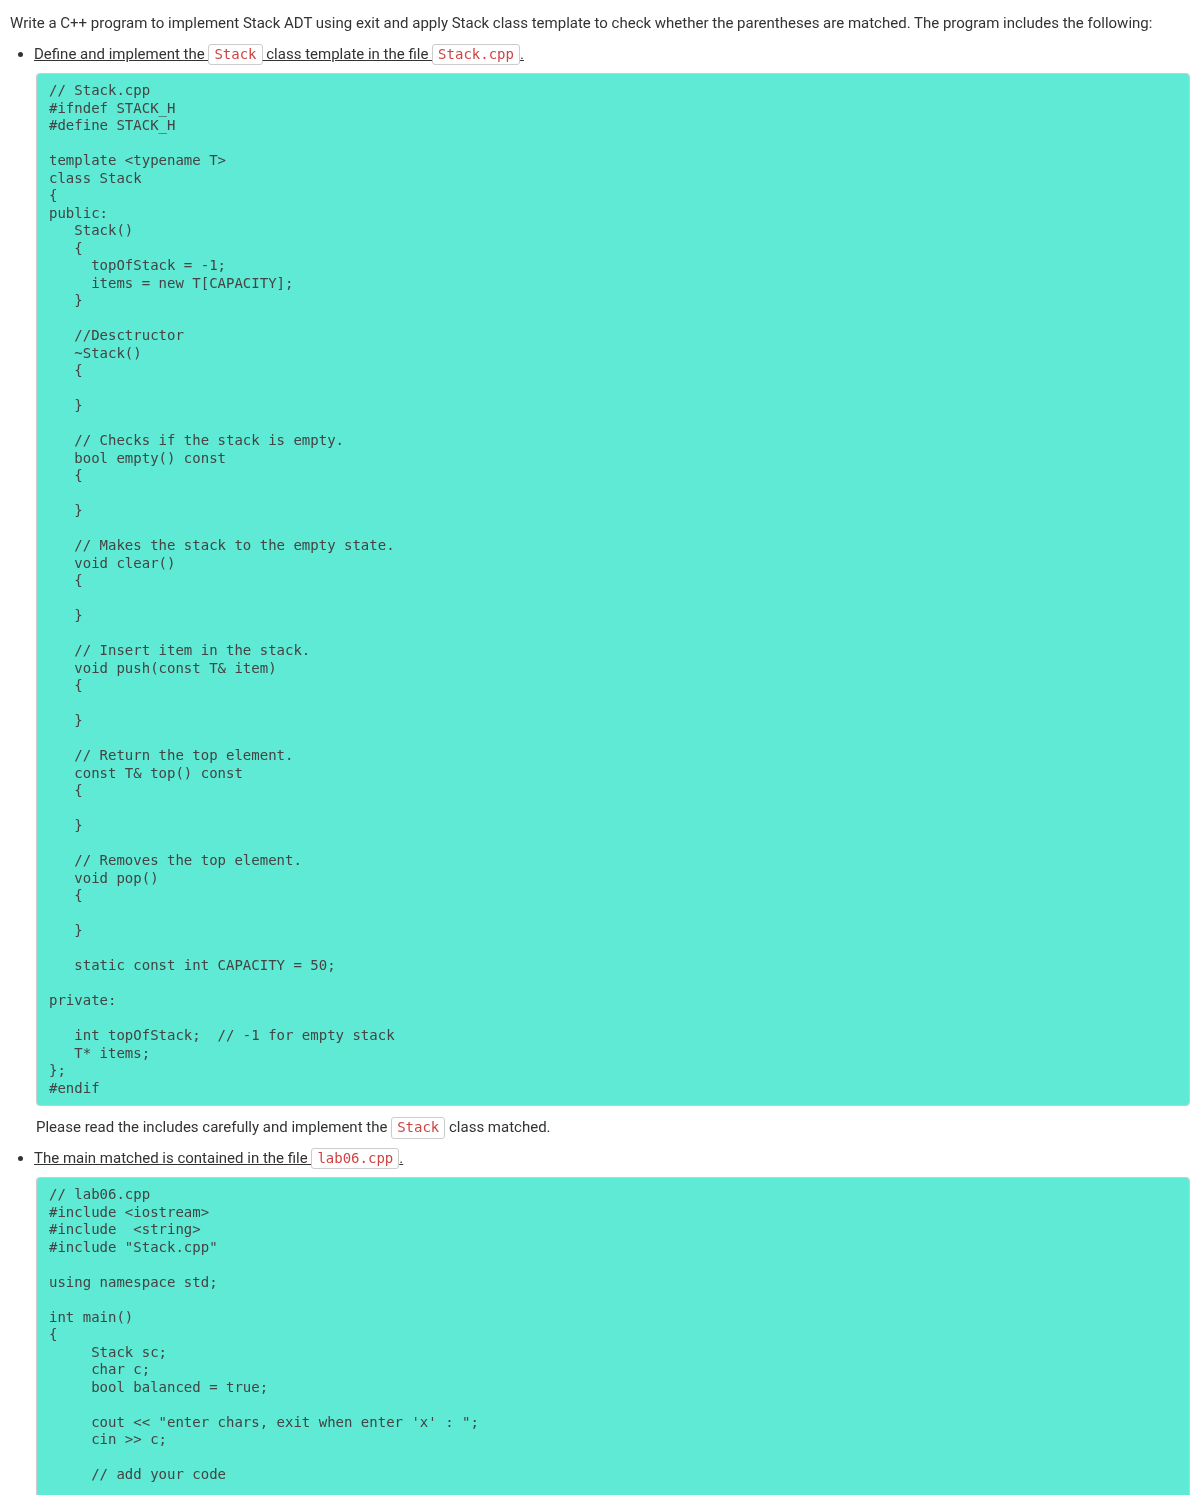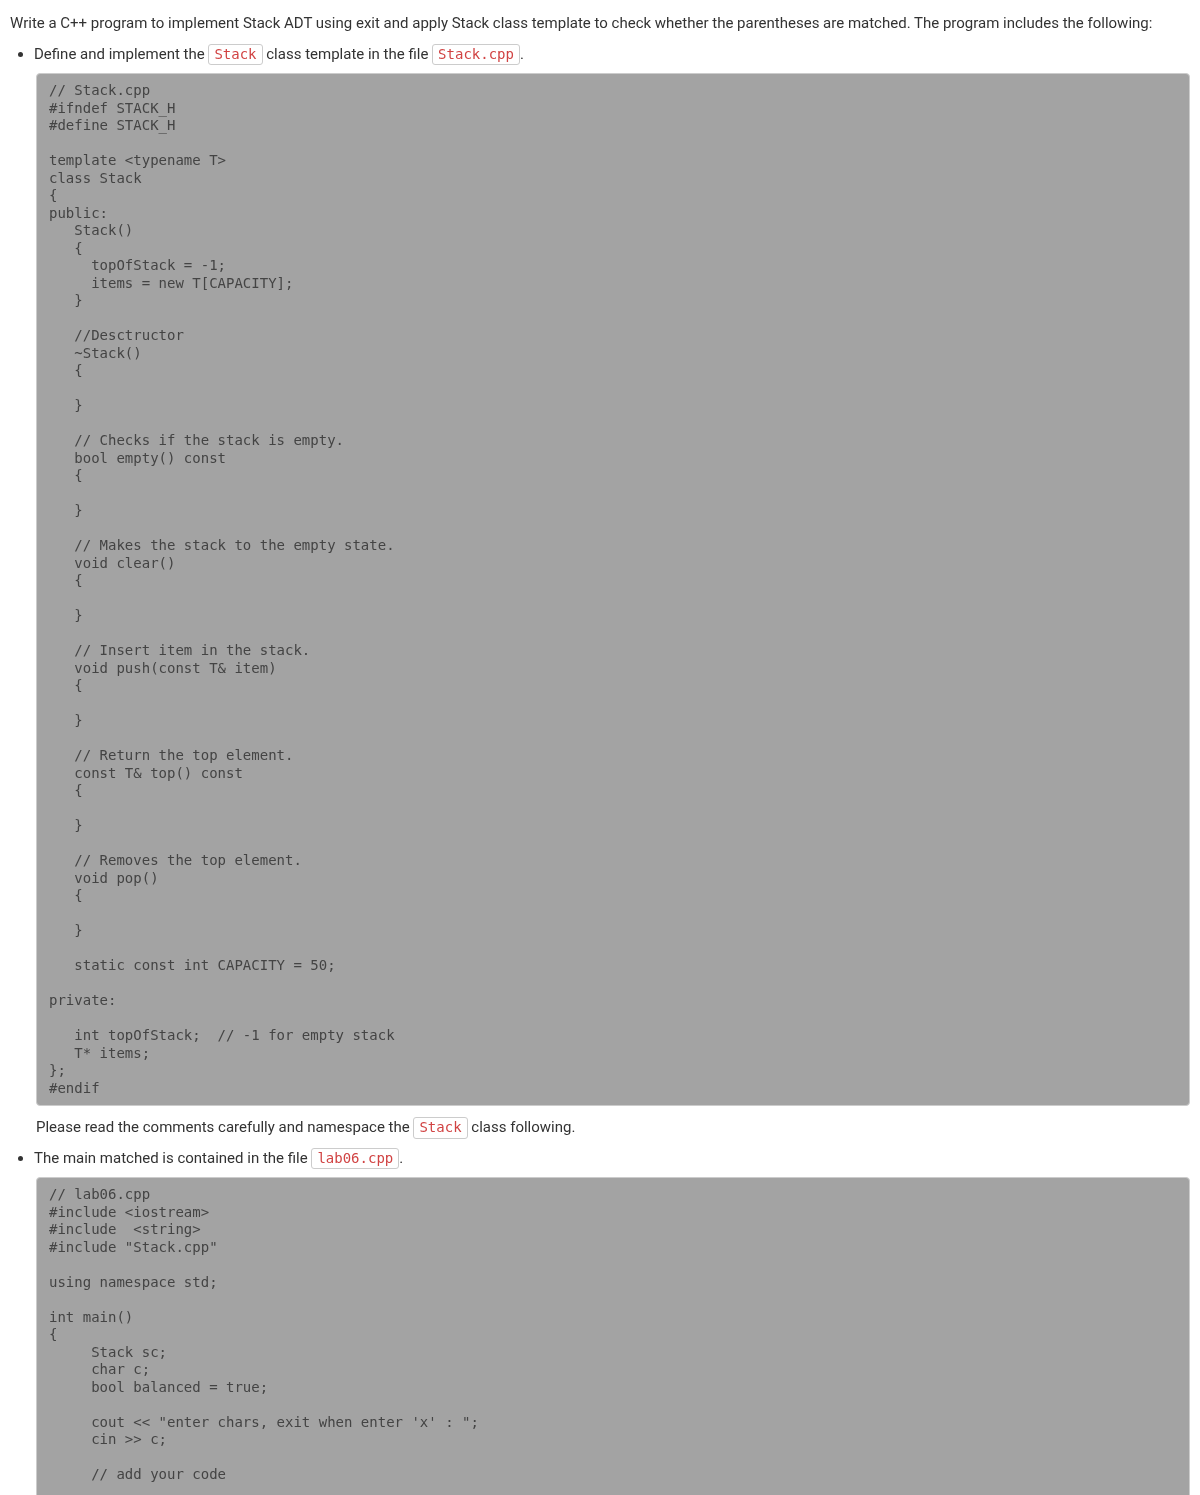"Define and implement the Stack" ul.outer > li { text-decoration: none -> underline }
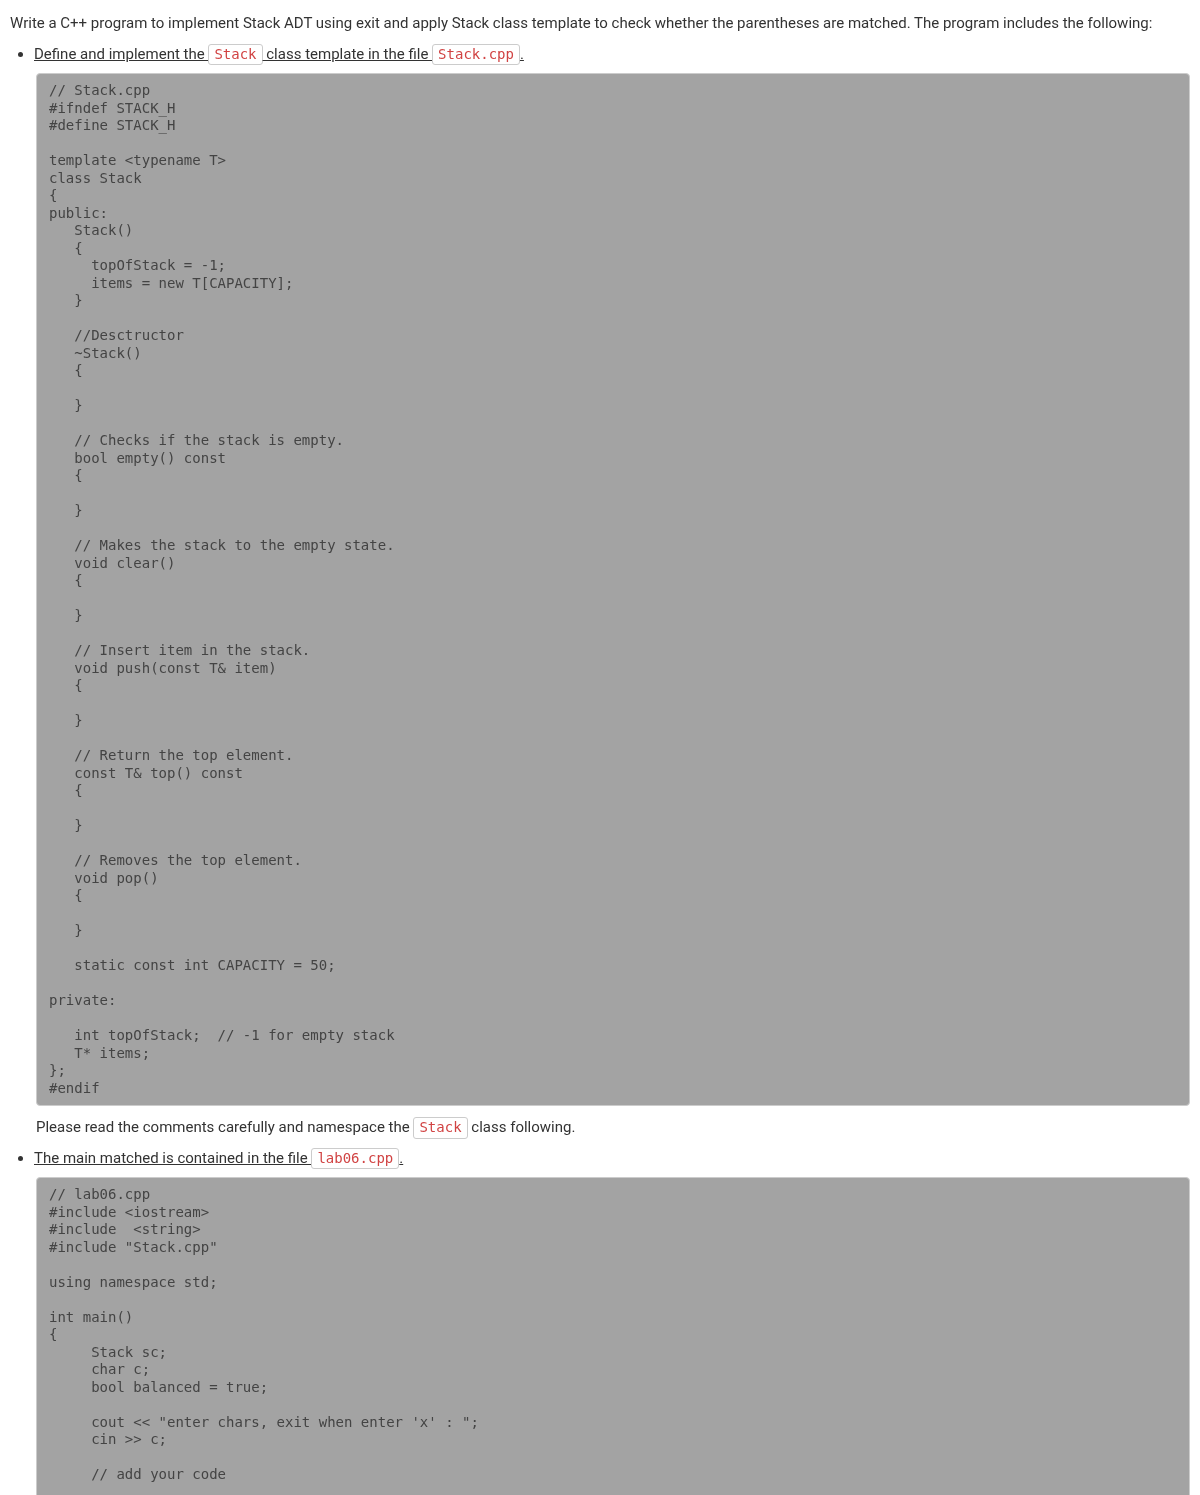"// Stack.cpp" pre.codeblock { background: #a3a3a3 -> #5eead4 }
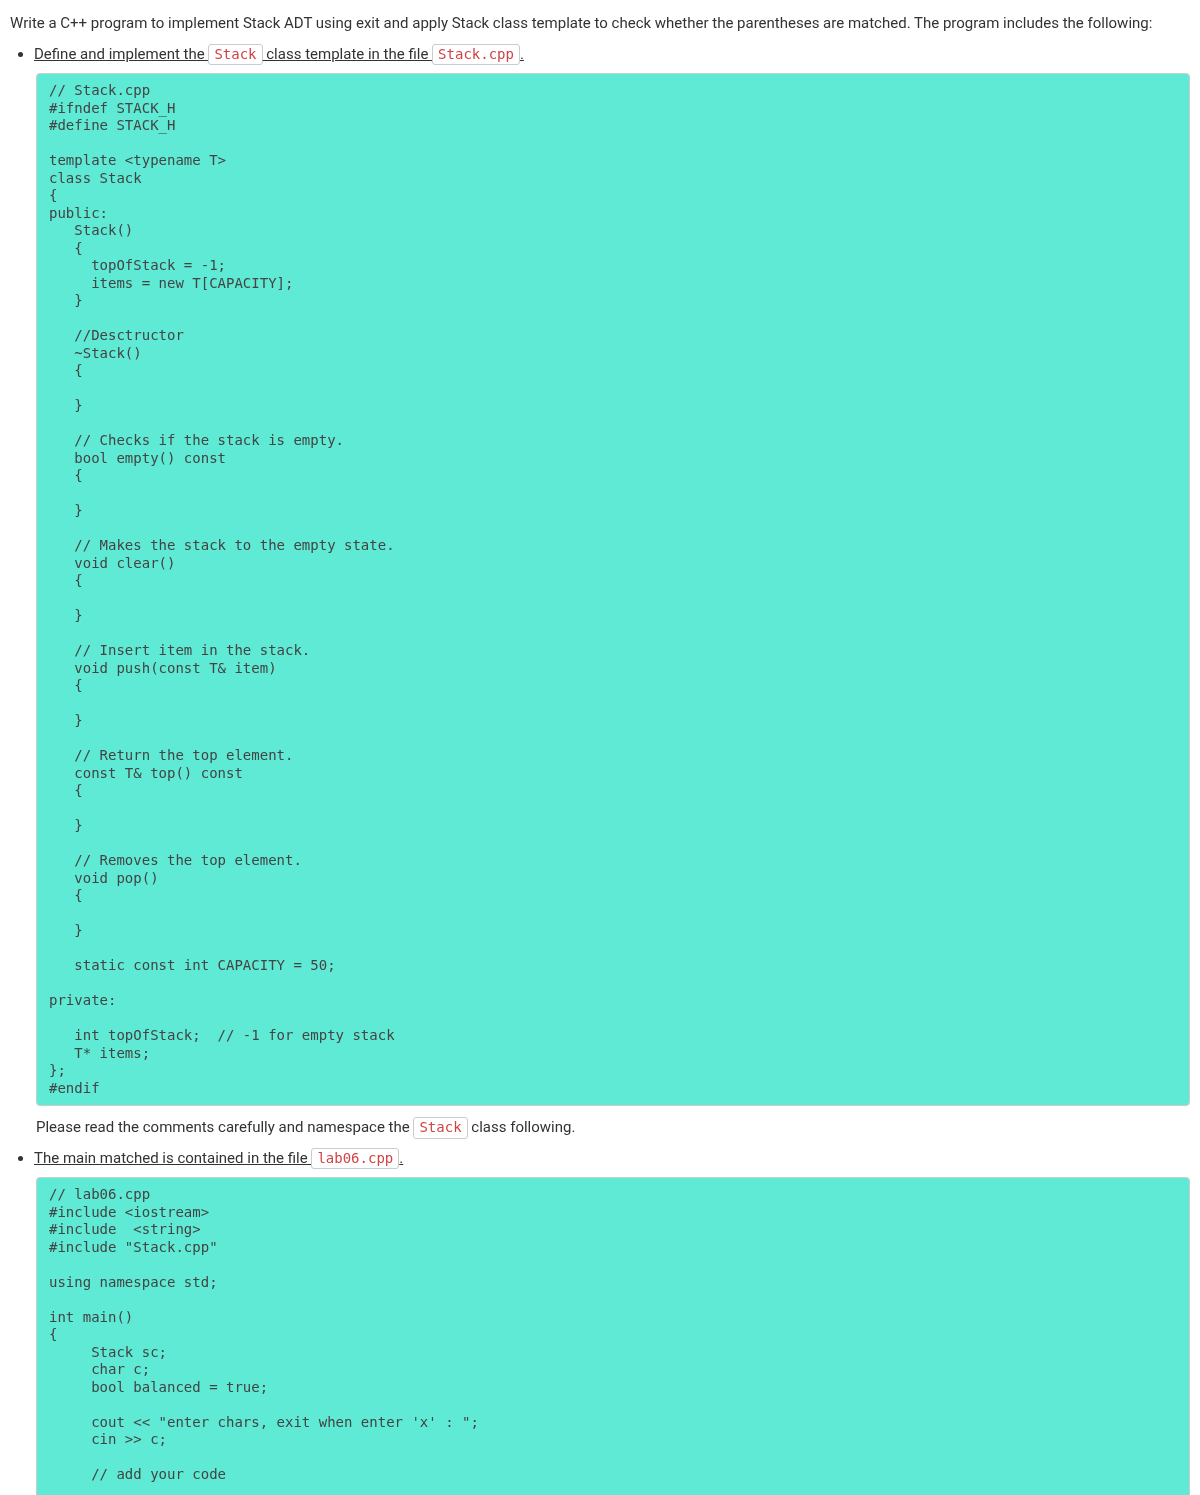"Please read the comments carefully" span { text: comments carefully and namespace -> includes carefully and implement }
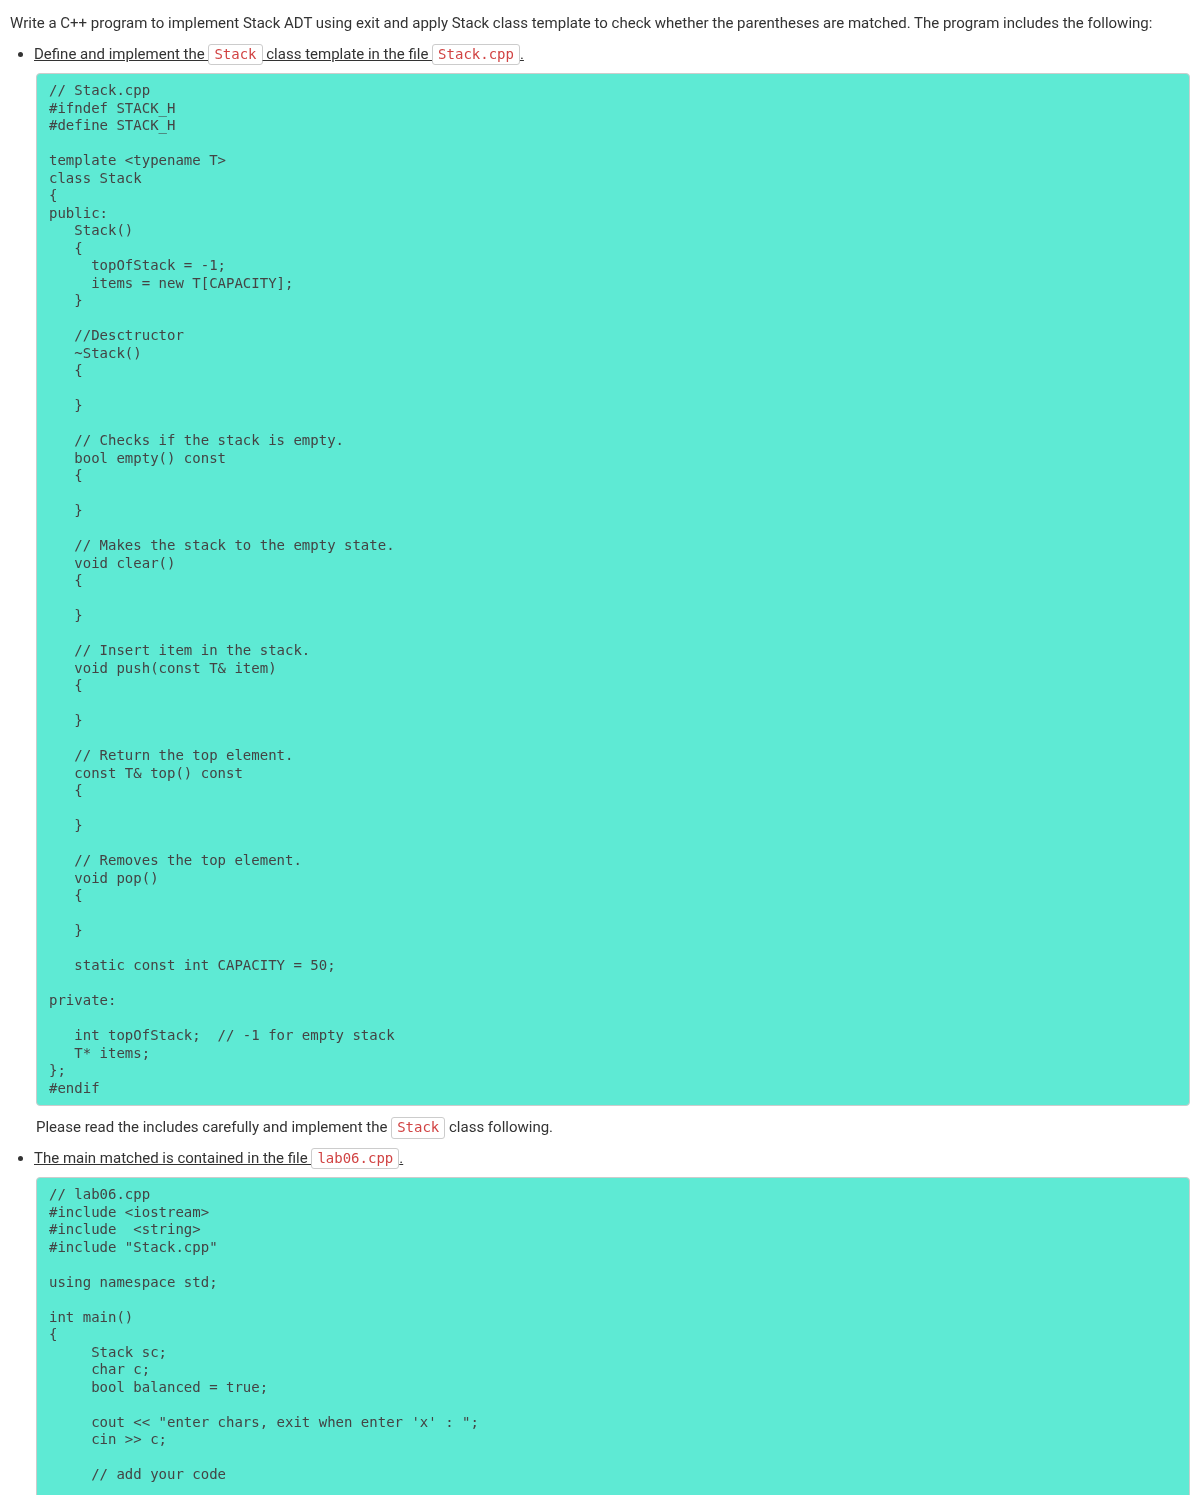"class following." span { text: following -> matched }
